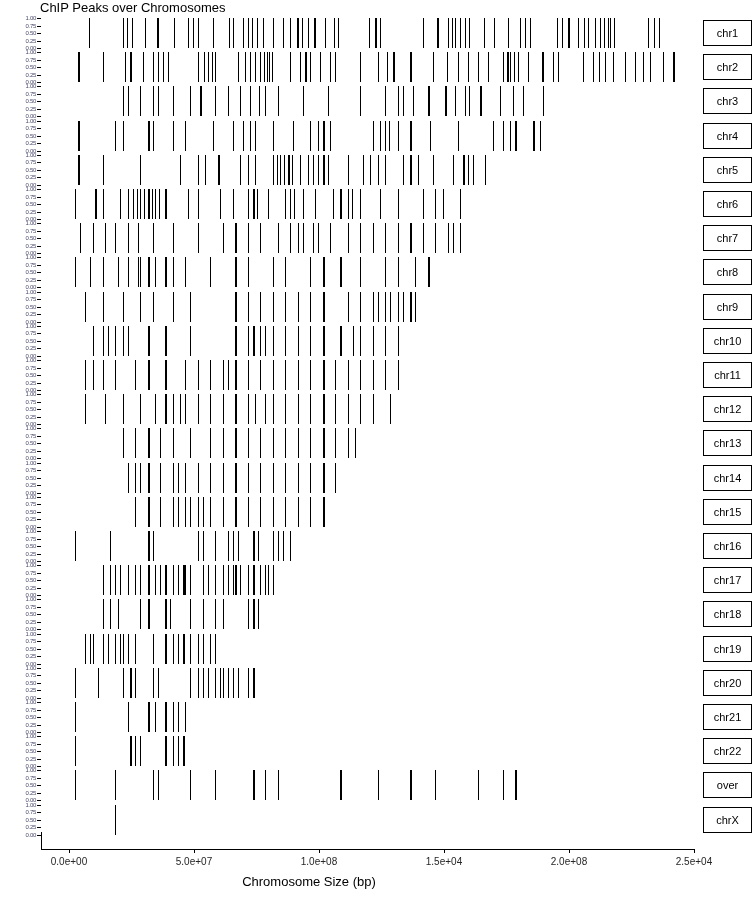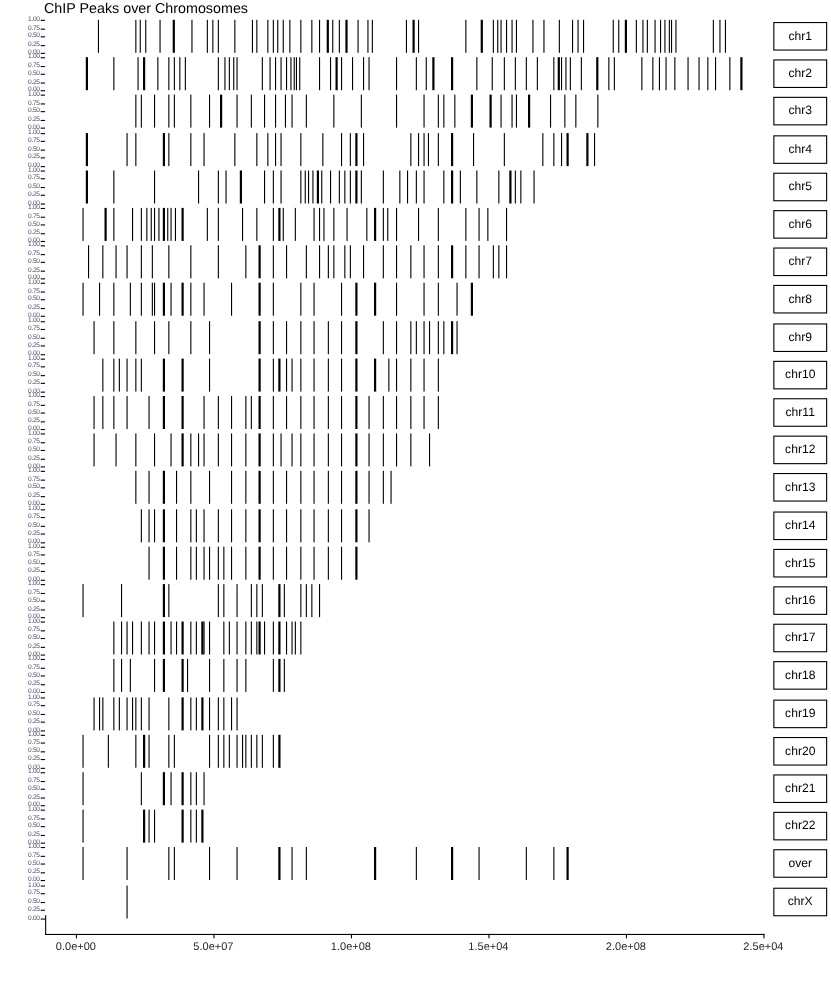"Chromosome Size (bp)" div { html: none -> <div>Chromosome Size (bp)</div> }
